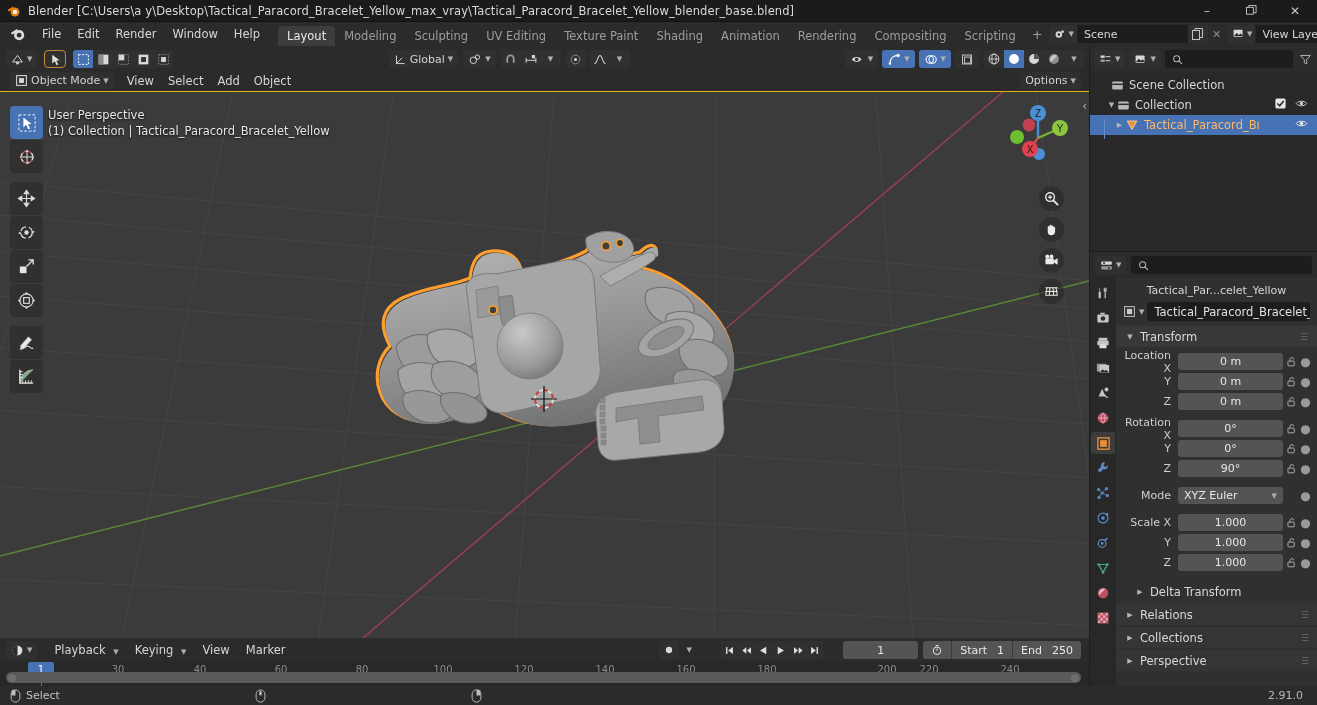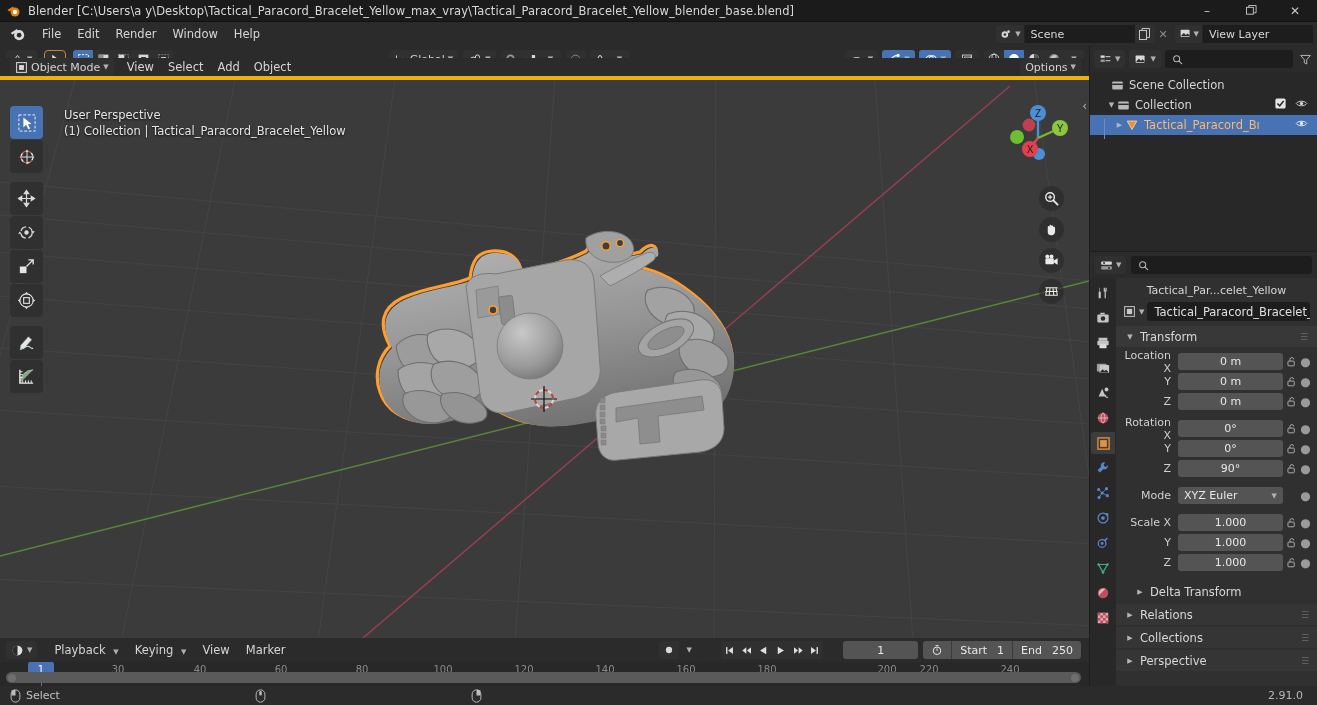"Layout" div.ws-tabs { html: none -> <div> <div>Layout</div> <div>Modeling</div> <div>Sculpting</div> <div>UV Editing</div> <div>Texture Paint</div> <div>Shading</div> <div>Animation</div> <div>Rendering</div> <div>Compositing</div> <div>Scripting</div> <div>+</div> </div> }
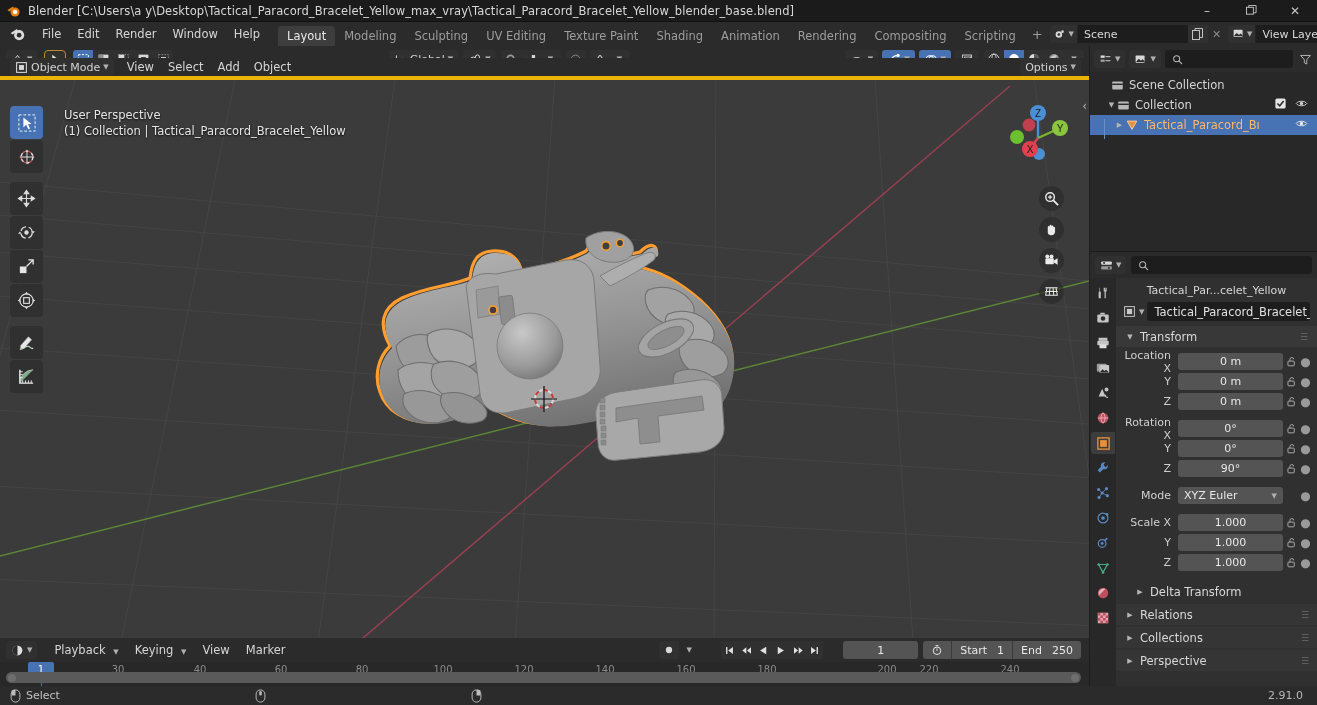"Object Mode" .vp-header2 { border-bottom: 4px solid #eab308 -> 1px solid #eab308; top: 12px -> 24px }
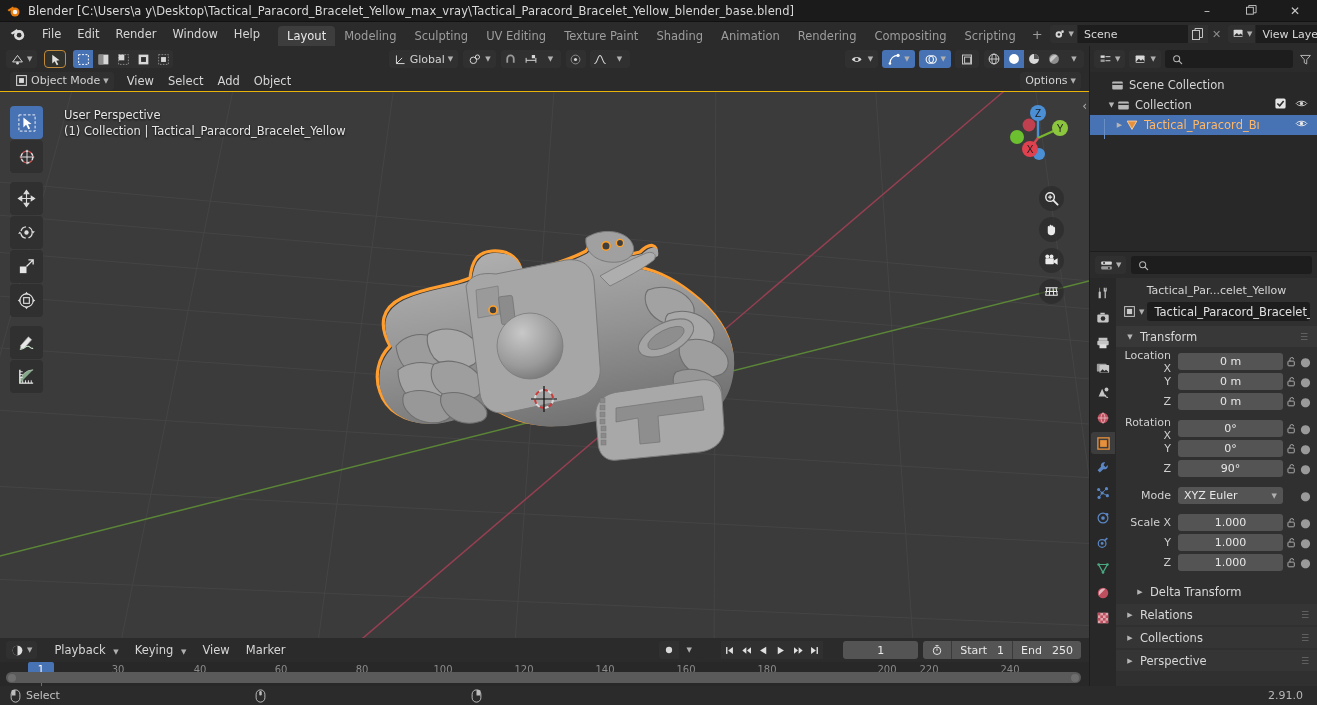"User Perspective" .vp-overlay-text { left: 64px -> 48px }
